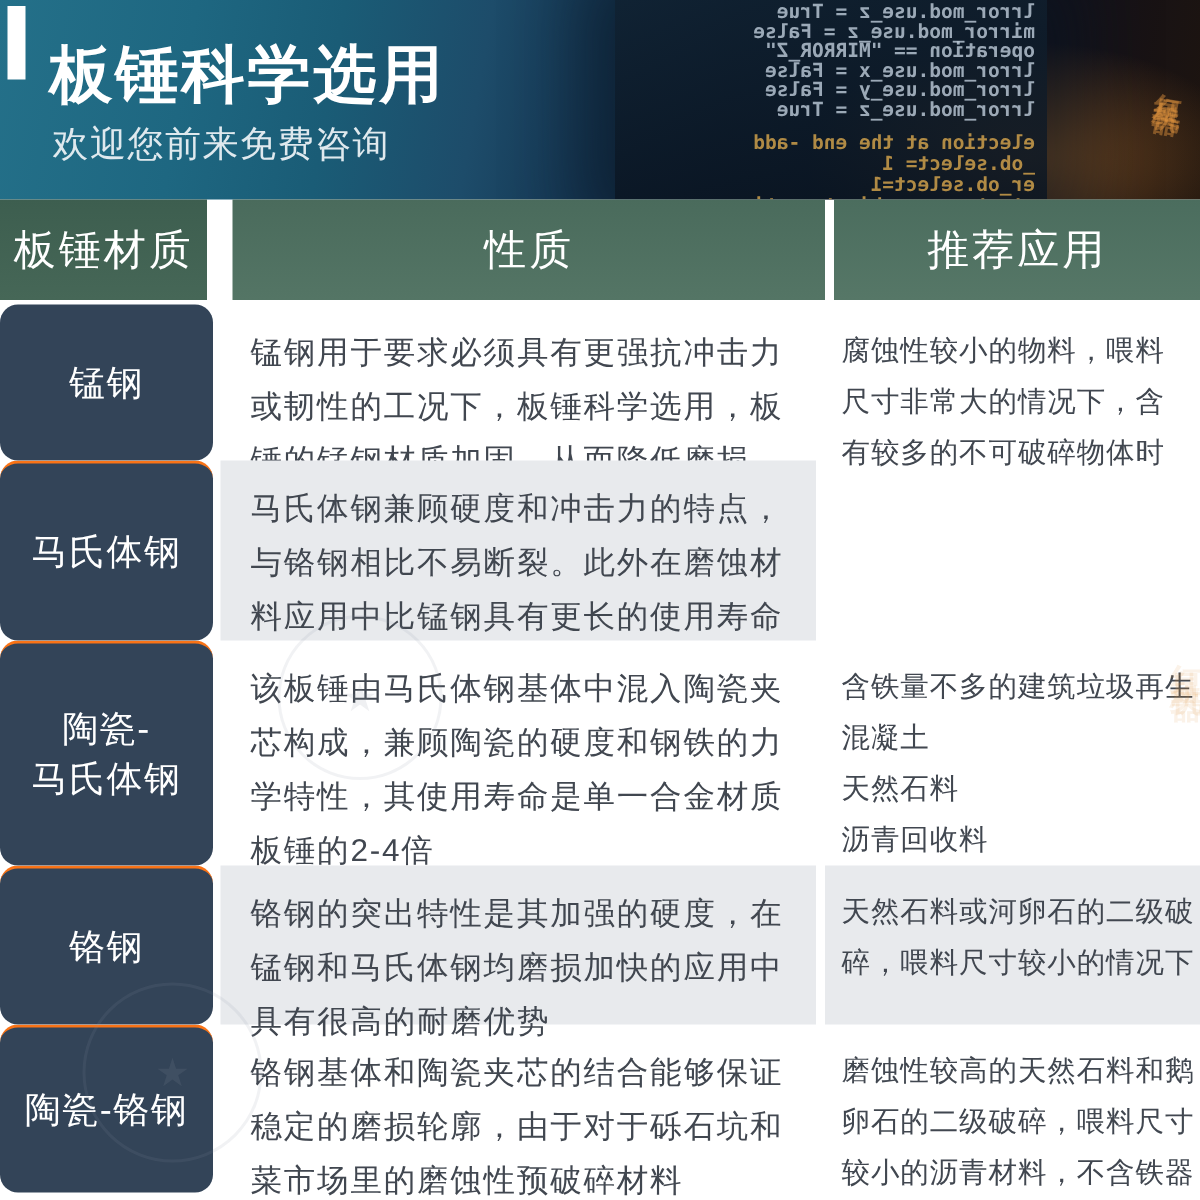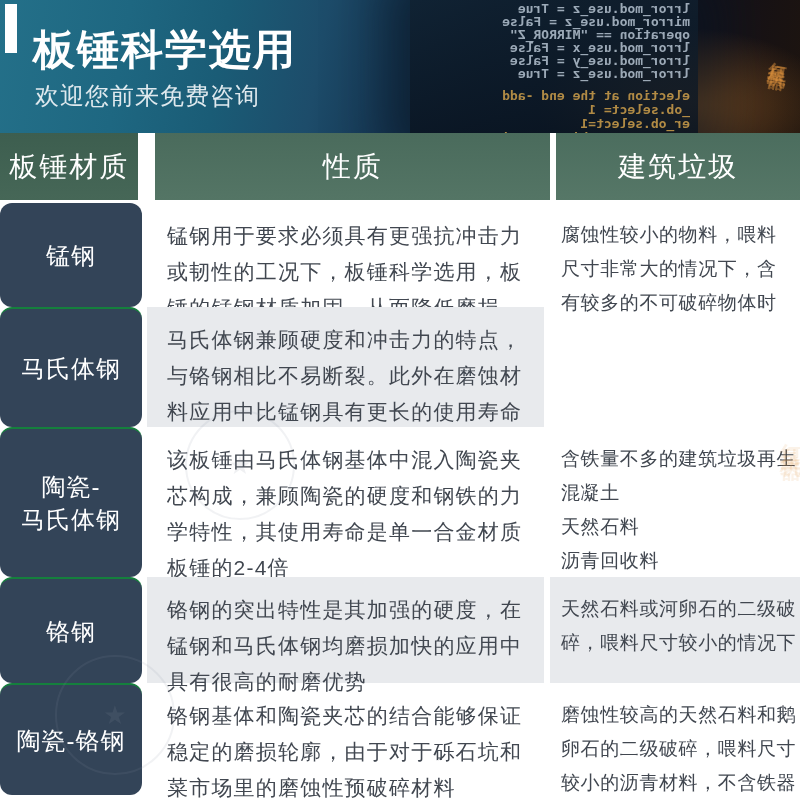"建筑垃圾" div.th { text: 建筑垃圾 -> 推荐应用 }
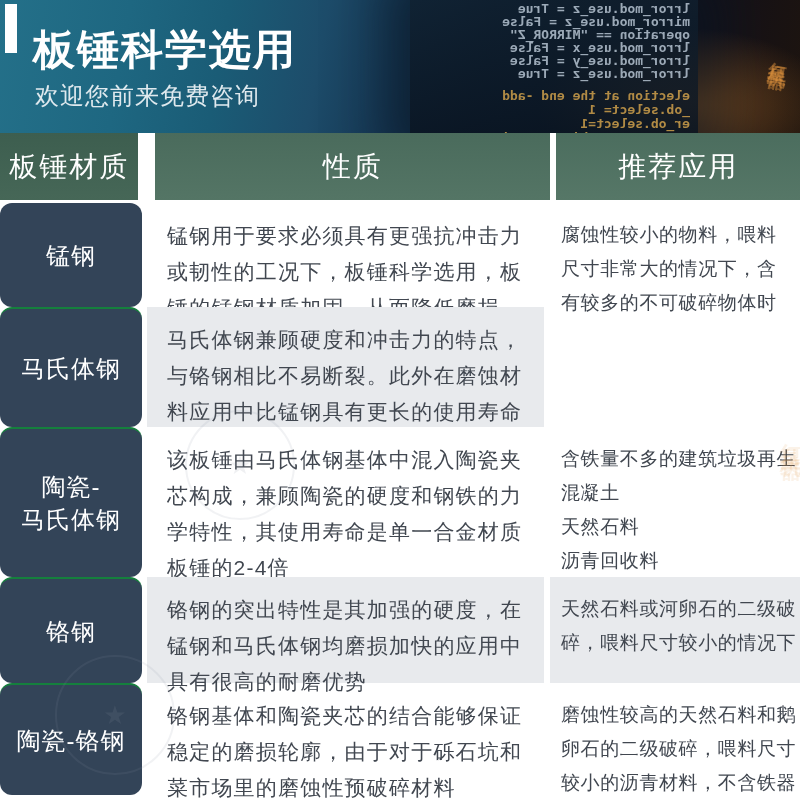"马氏体钢" .trow + .trow .cell-mat { border-top: 2px solid #15803d -> 2px solid #f97316 }
